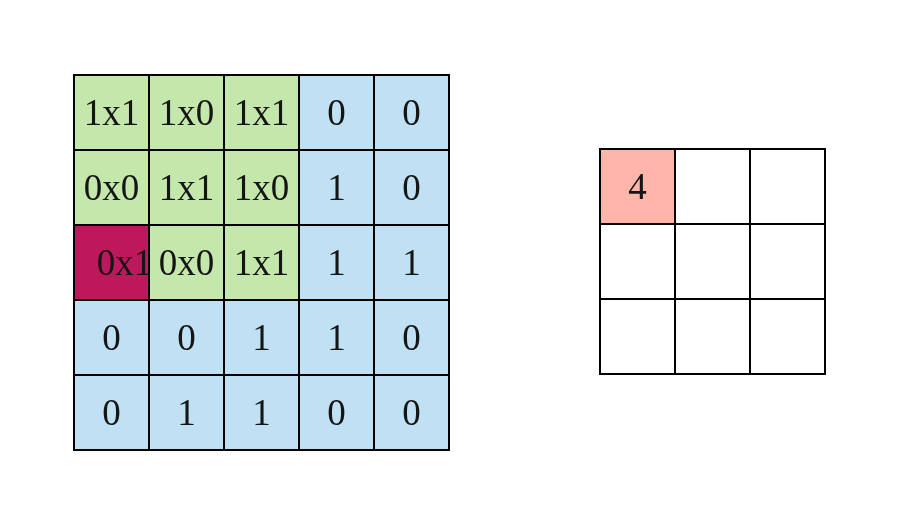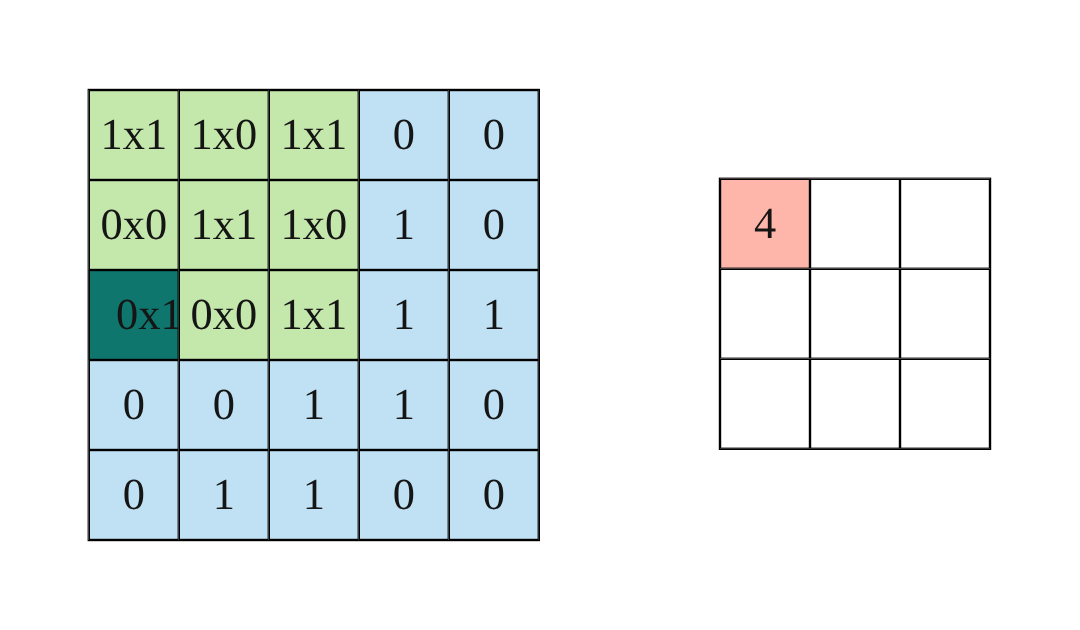"0x1" div.cell { background: #0f766e -> #be185d }
